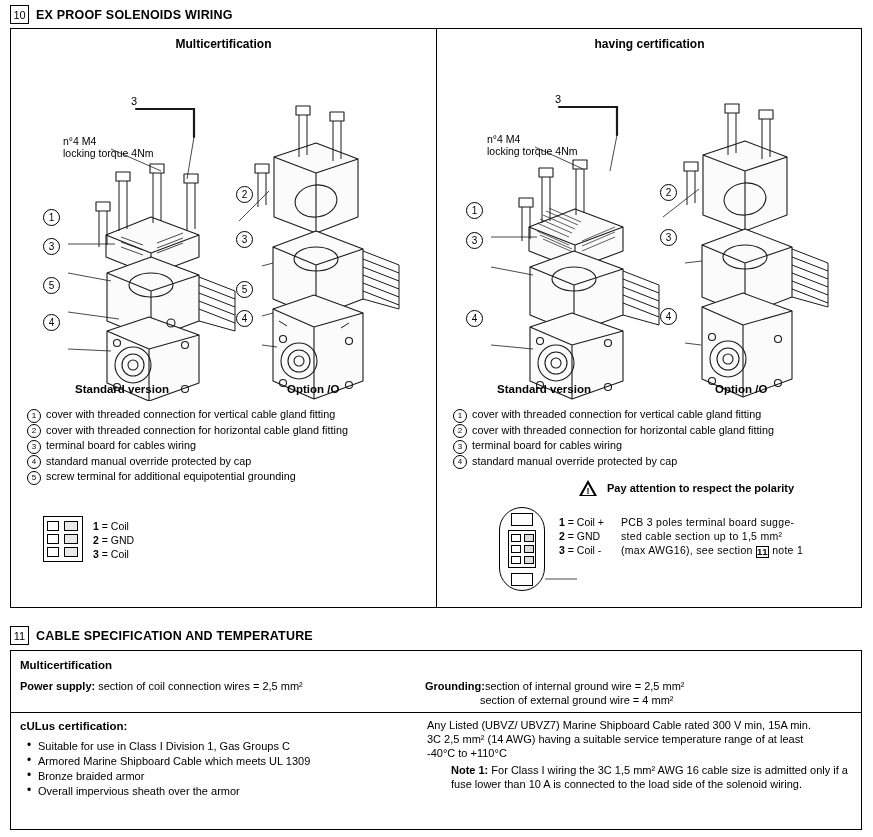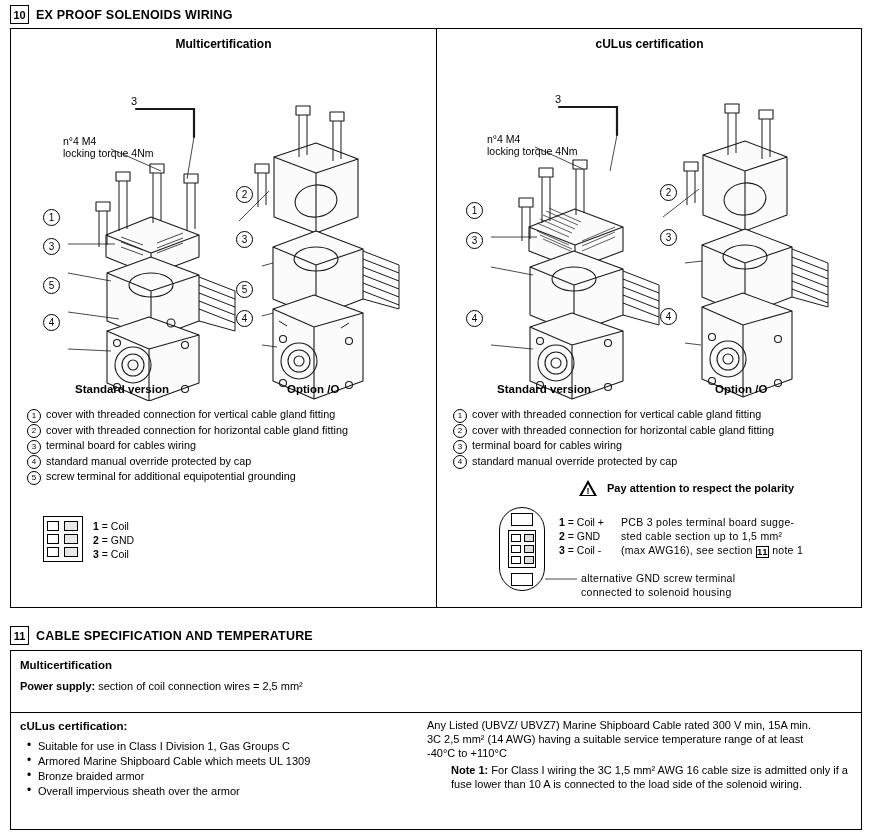"10" .sec-num { font-weight: bold -> normal }
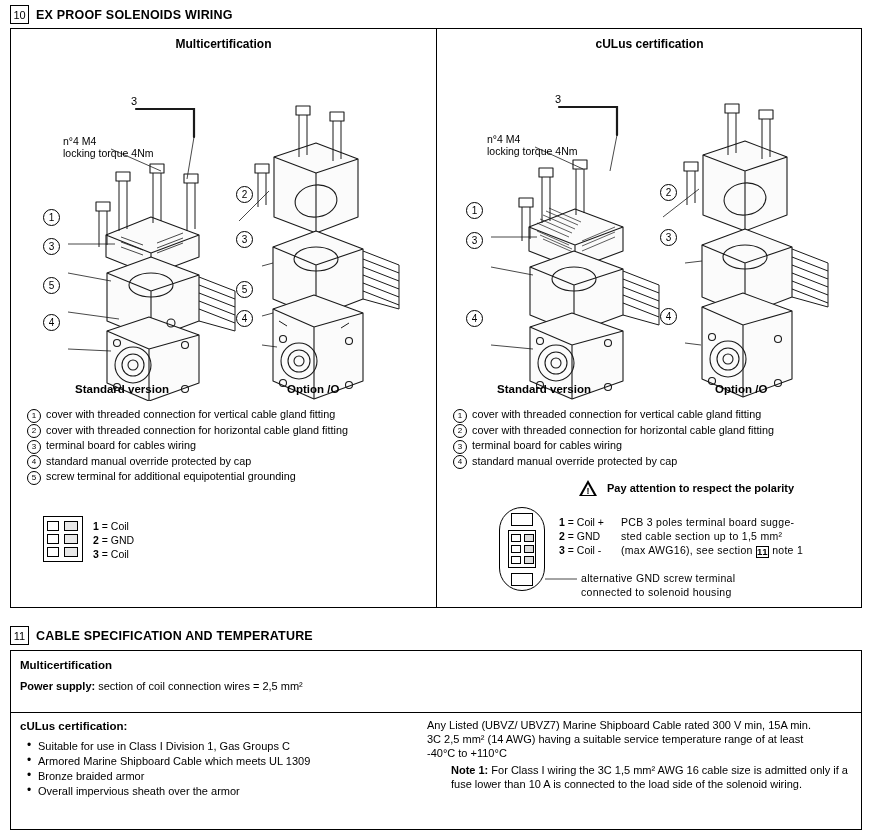"cULus certification" div.col-title { text: cULus -> having }
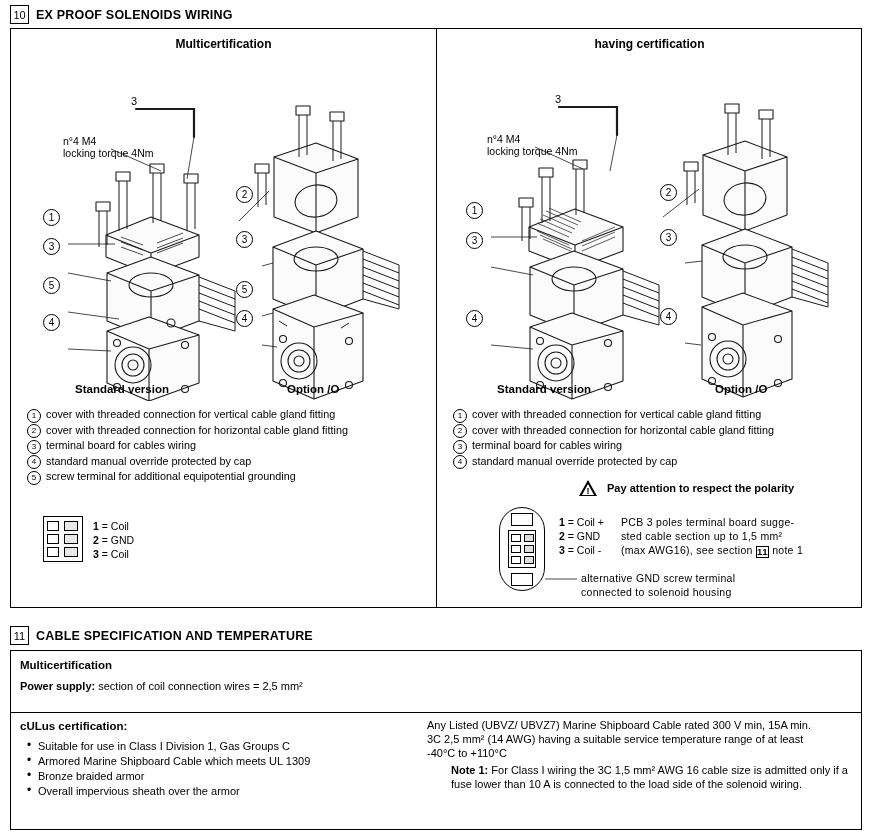"alternative GND screw terminal" div.tb-desc { html: <div>alternative GND screw terminal connected to solenoid housing</div> -> none }
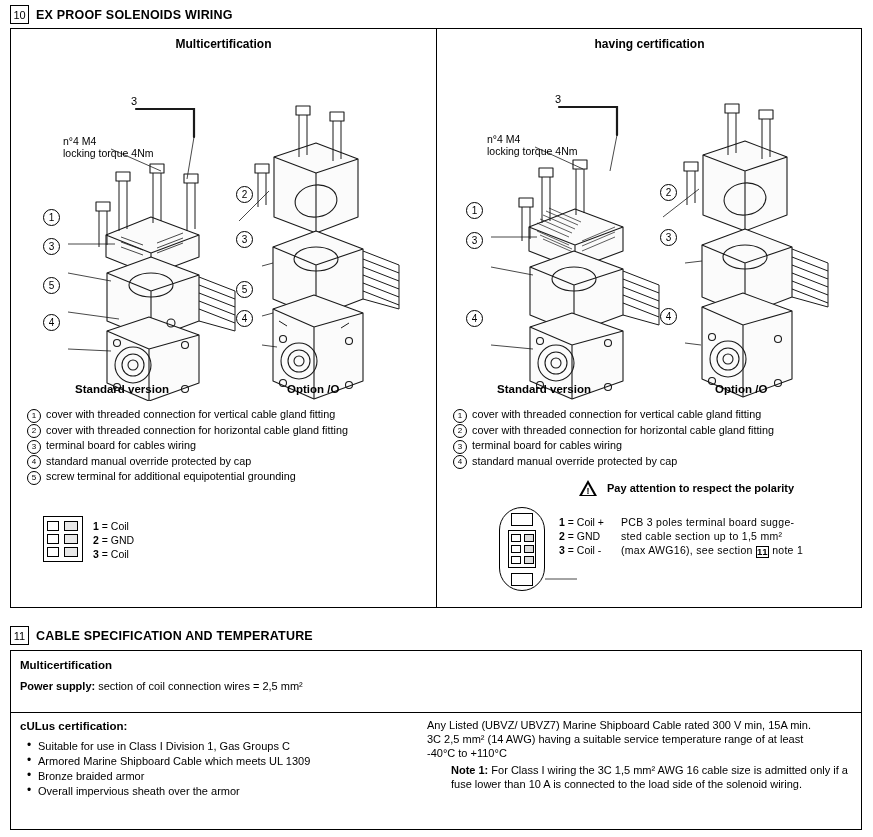"Grounding:section of internal ground" div.s11-txt { html: none -> <div> <div> <b>Grounding:</b><span>section of internal ground wire = 2,5 mm²</span> </div> <div>section of external ground wire = 4 mm²</div> </div> }
